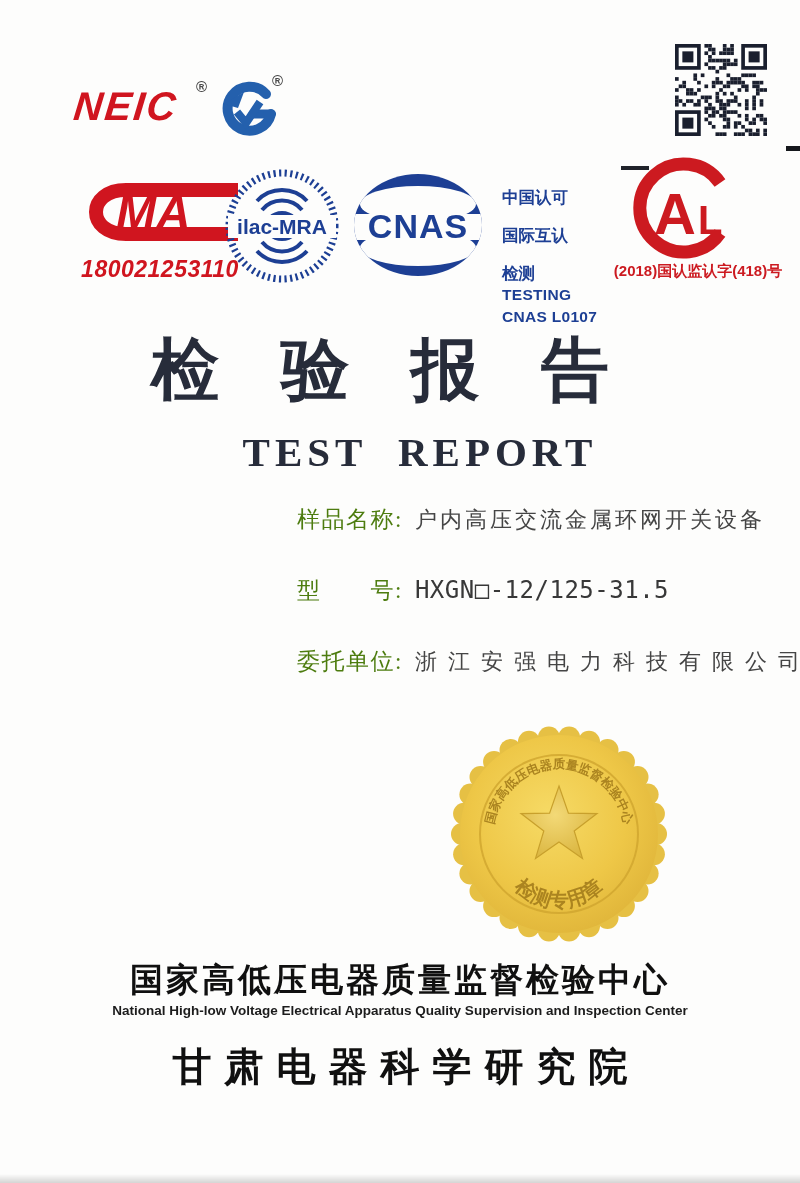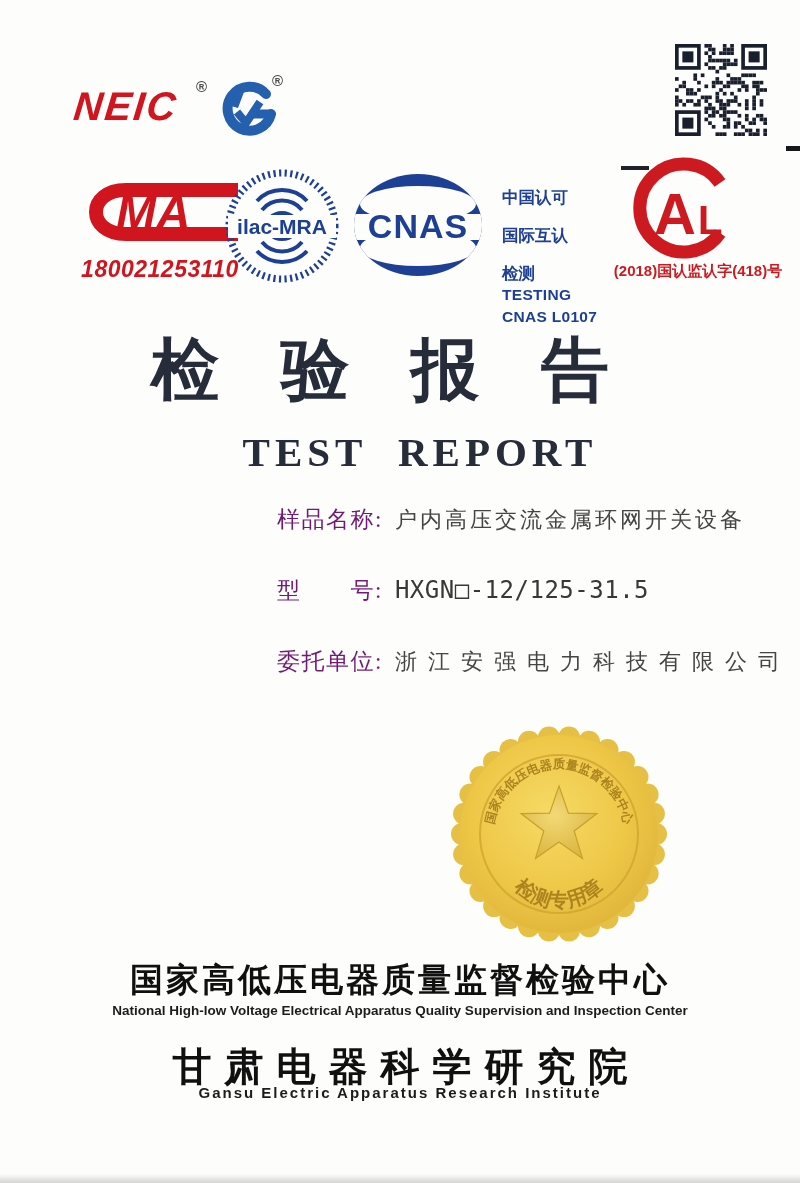"样品名称:" .f-label { color: #701a75 -> #4d7c0f; margin-left: none -> 20px }
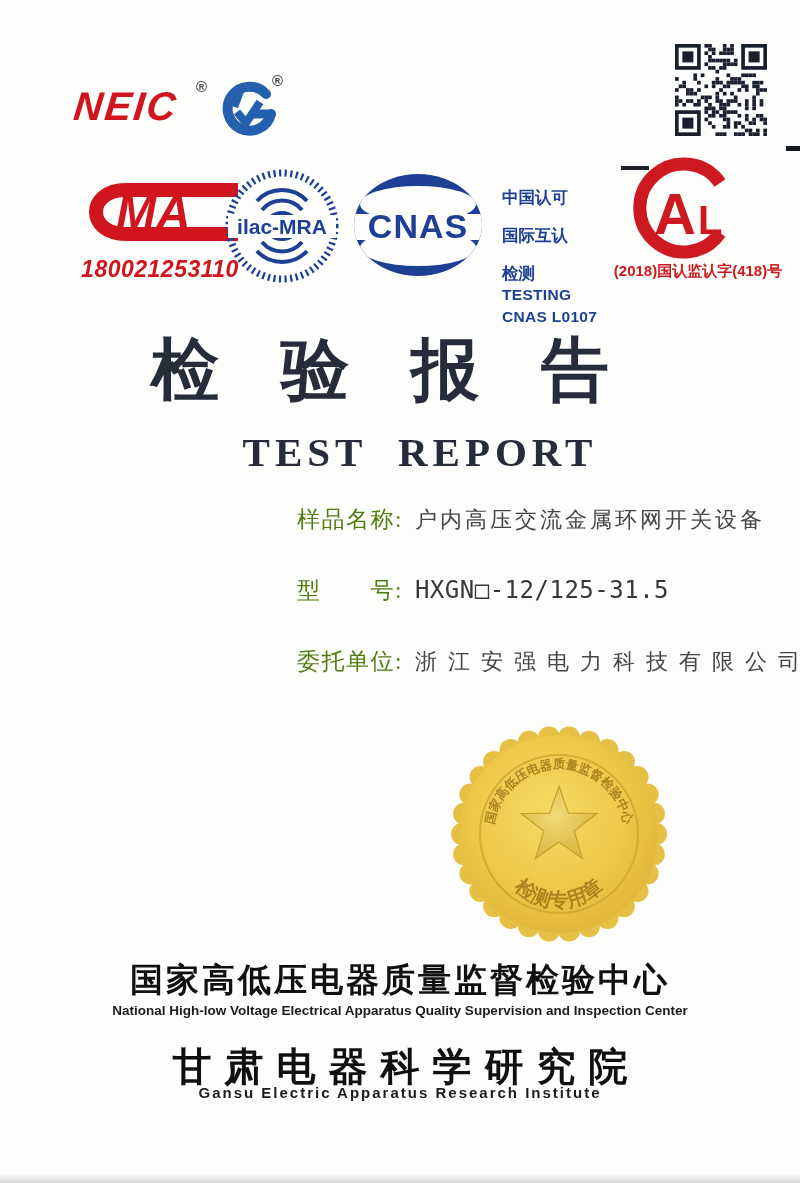"Gansu Electric Apparatus Research" div.abs { html: <div>Gansu Electric Apparatus Research Institute</div> -> none }
